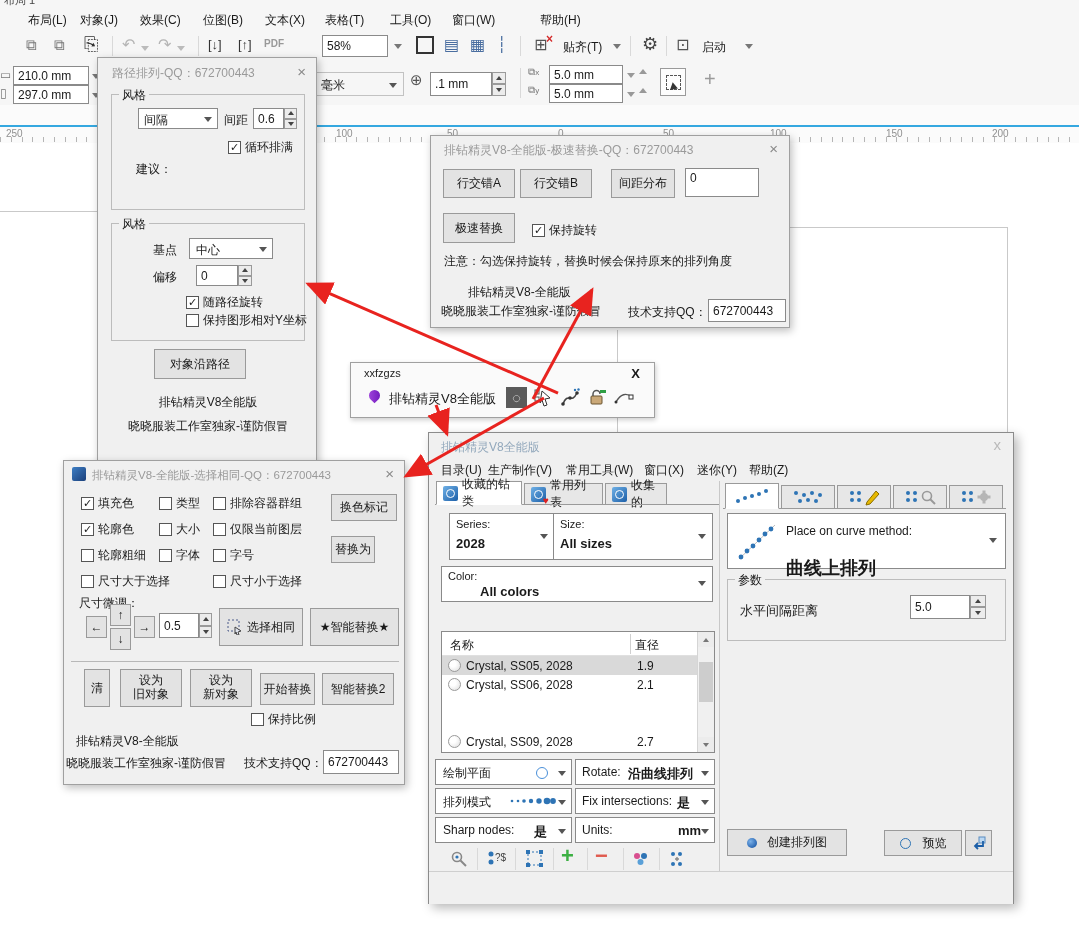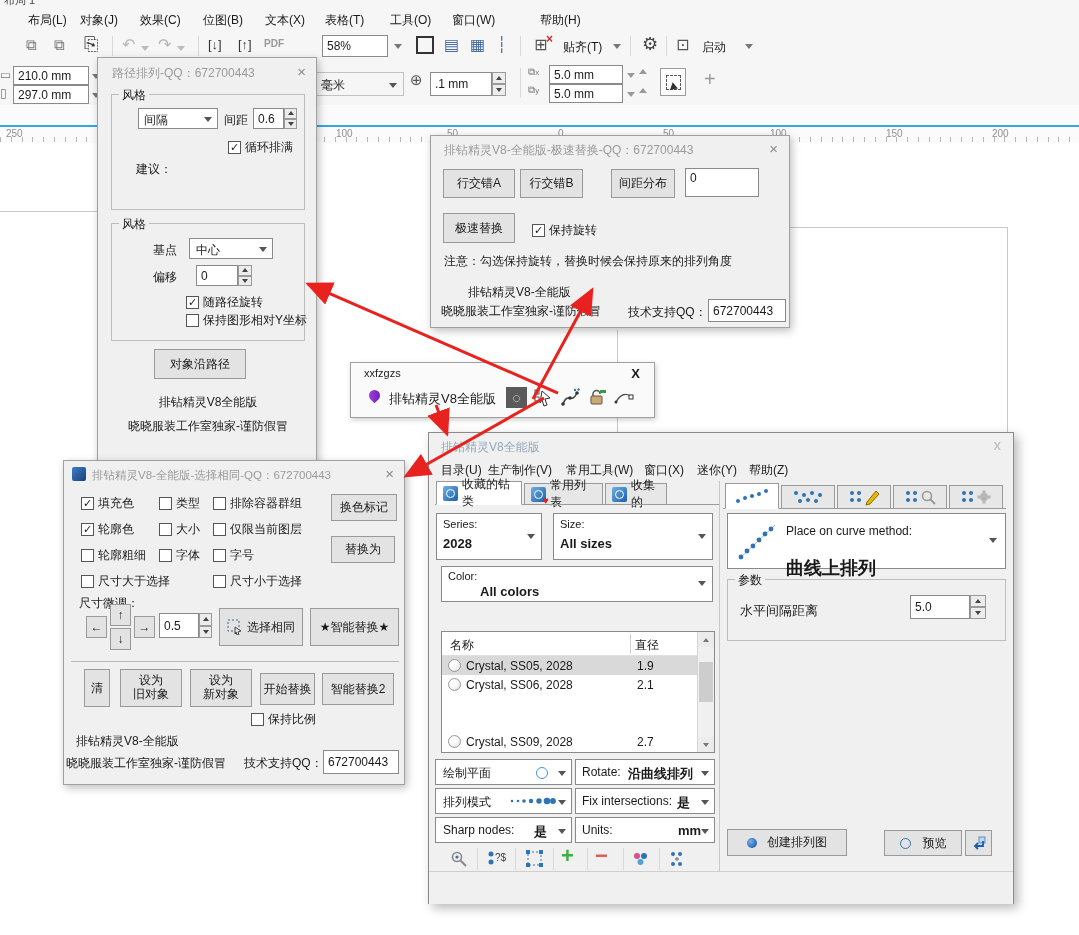"行交错B" div.btn { width: 63px -> 72px }
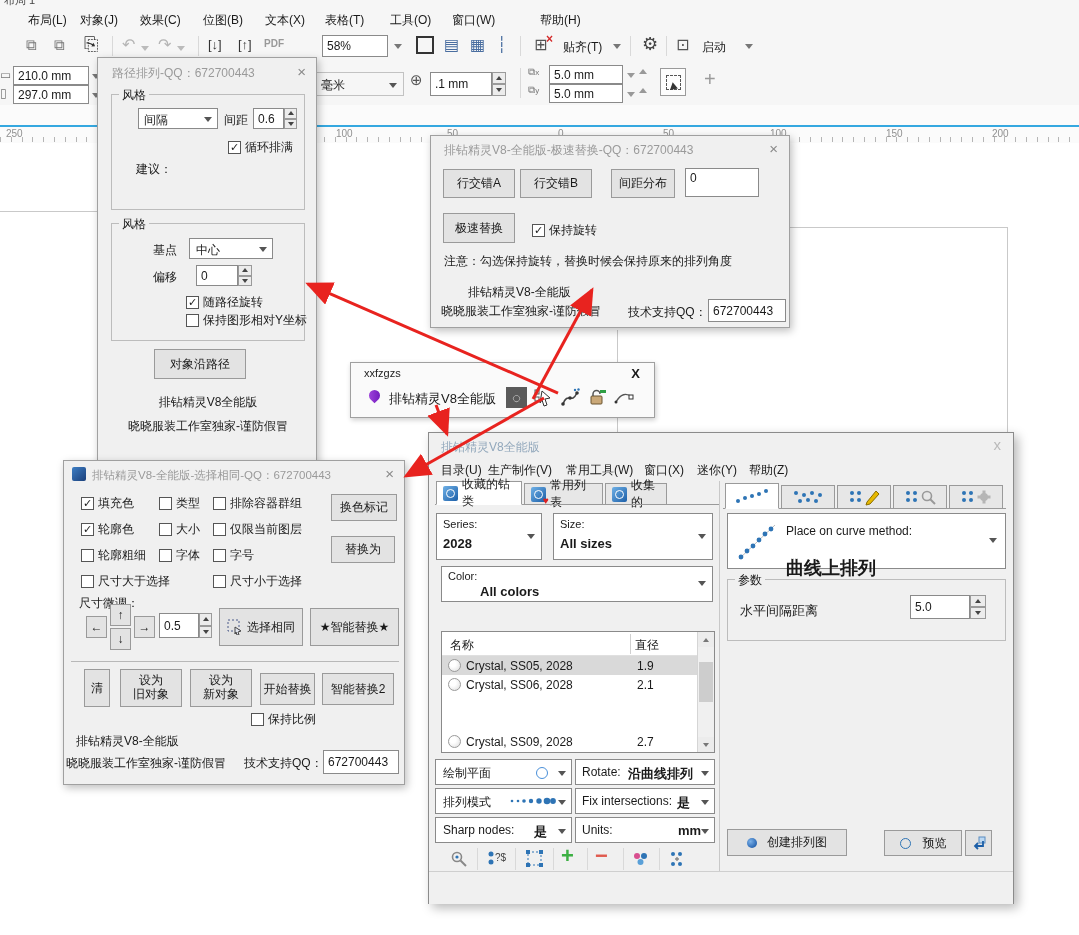"Series:" div.combo { left: 7px -> 20px }
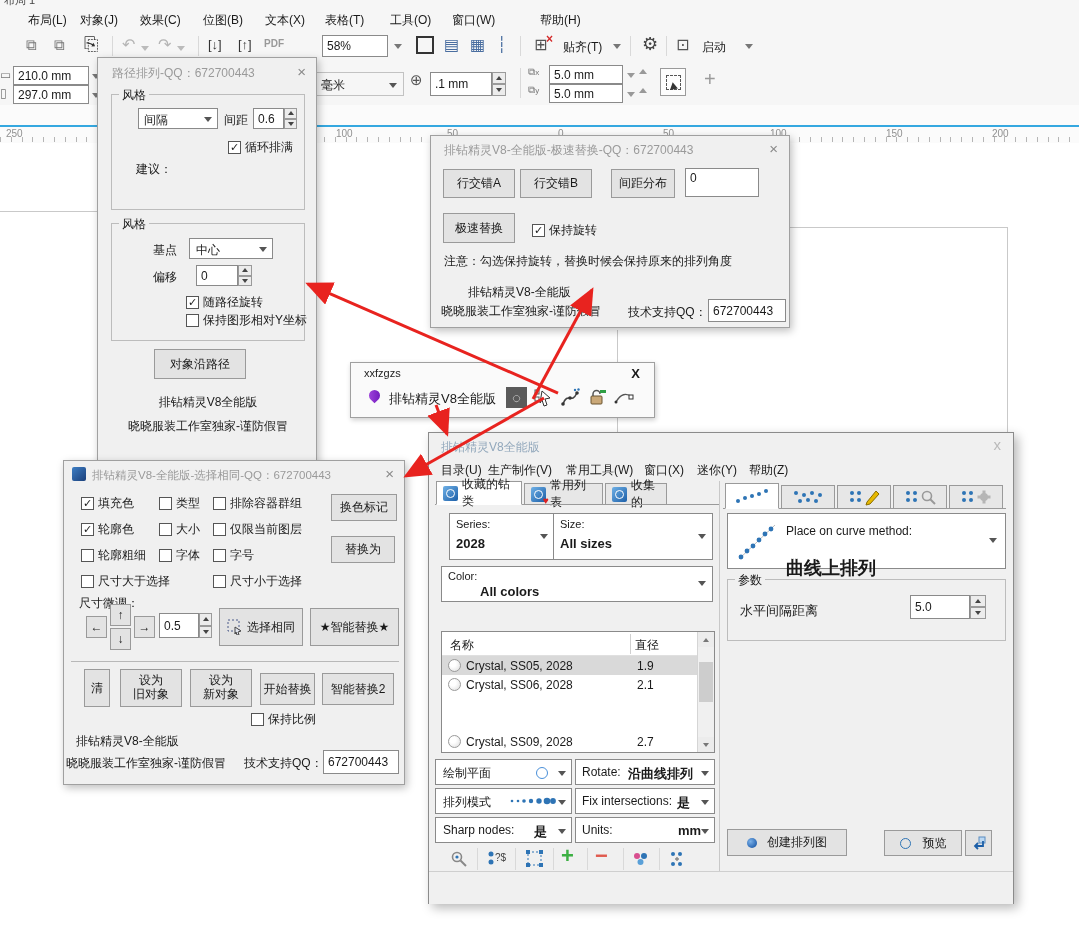"替换为" div.btn { width: 64px -> 44px }
